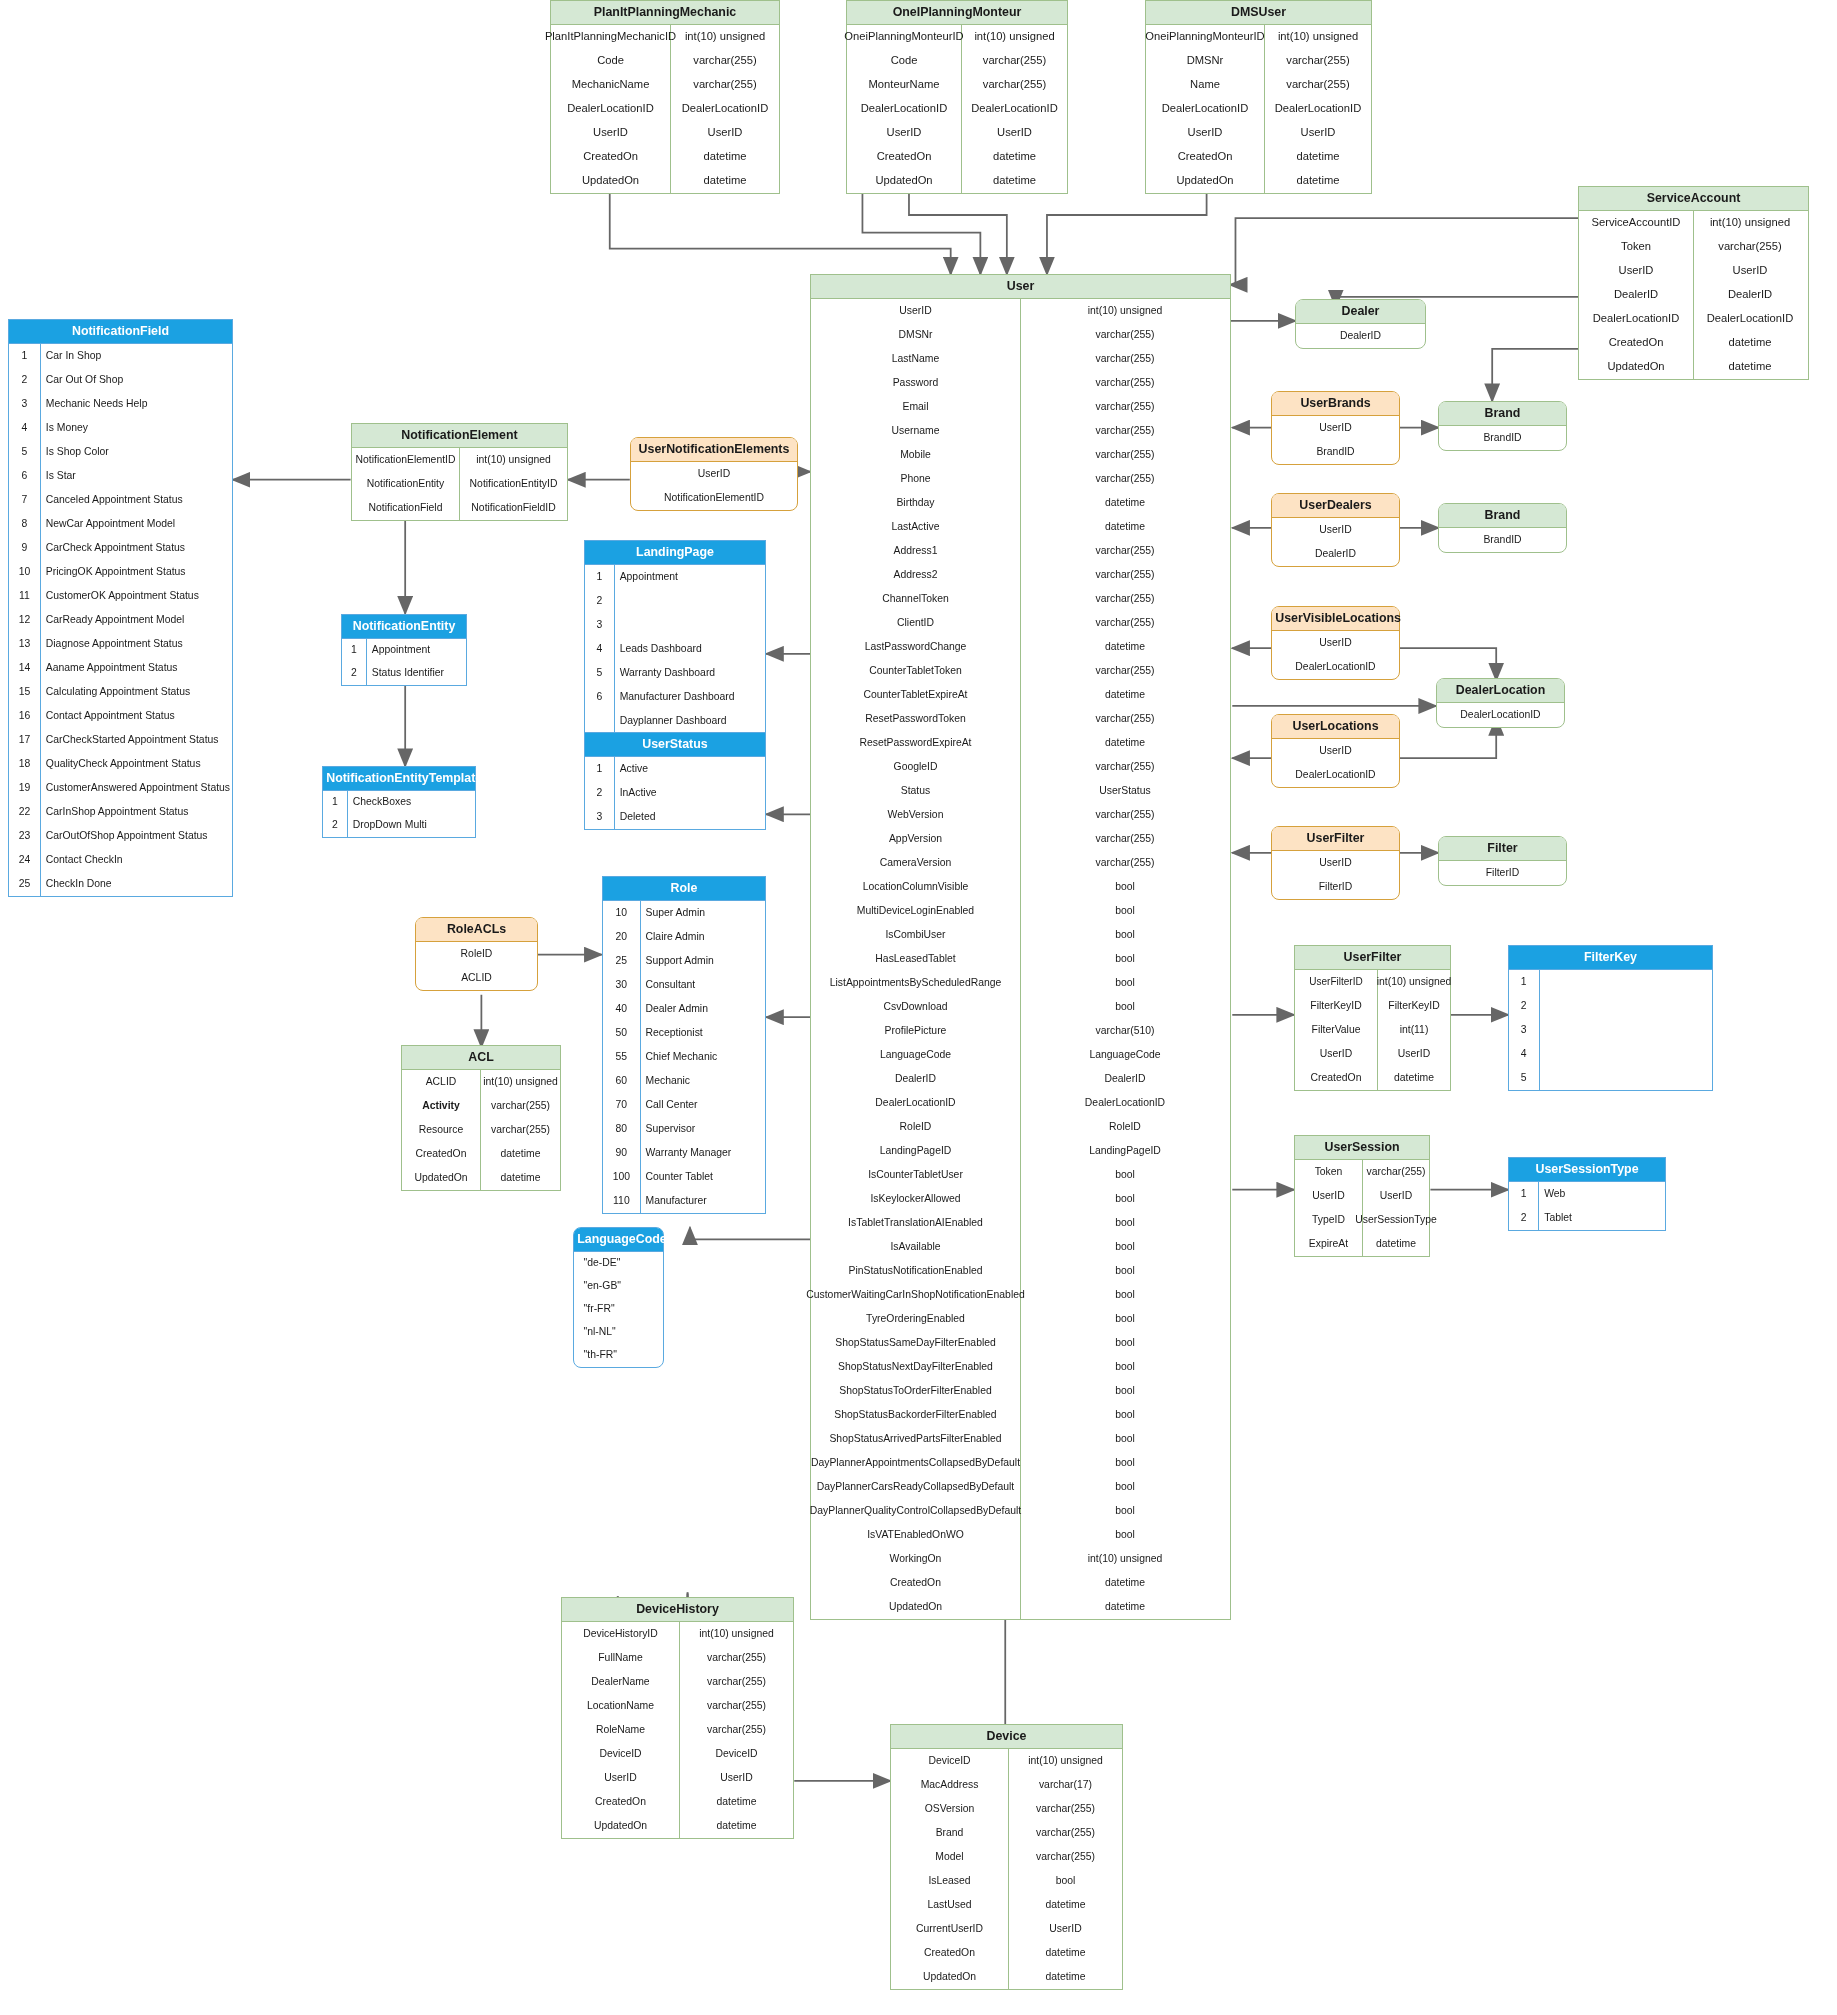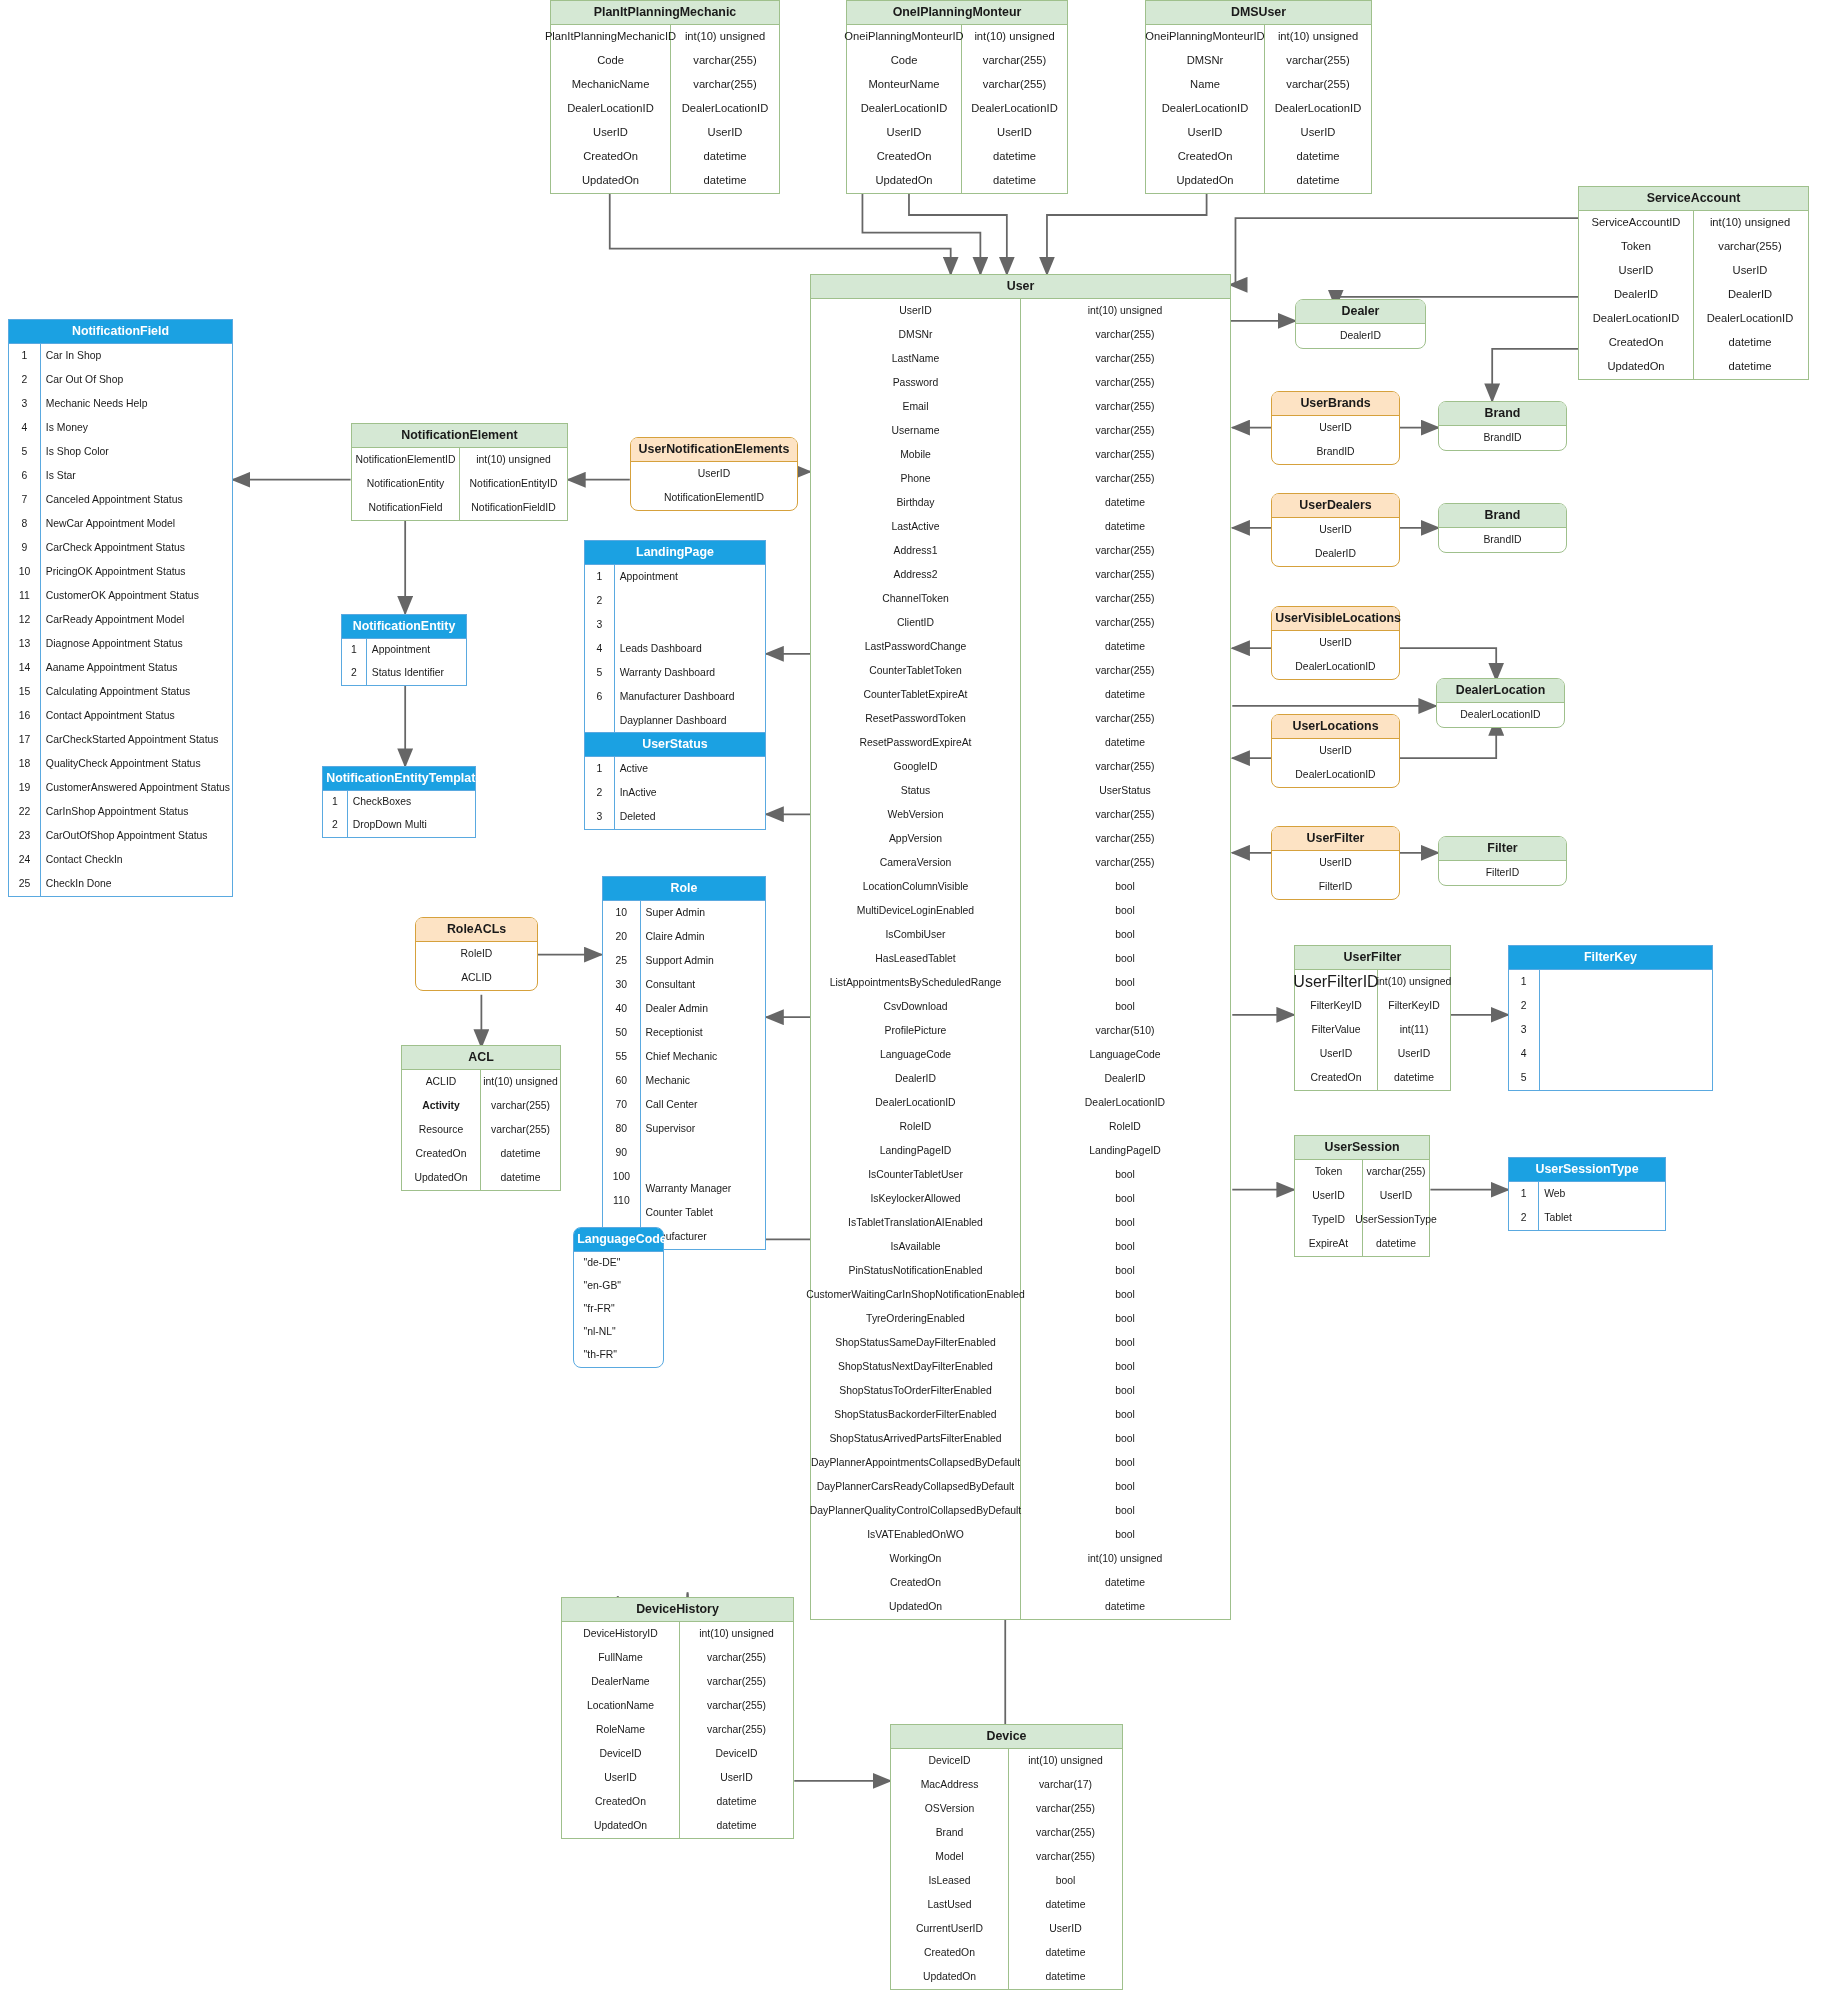"UserFilterID" div.cell { font-size: 16px -> 10px }
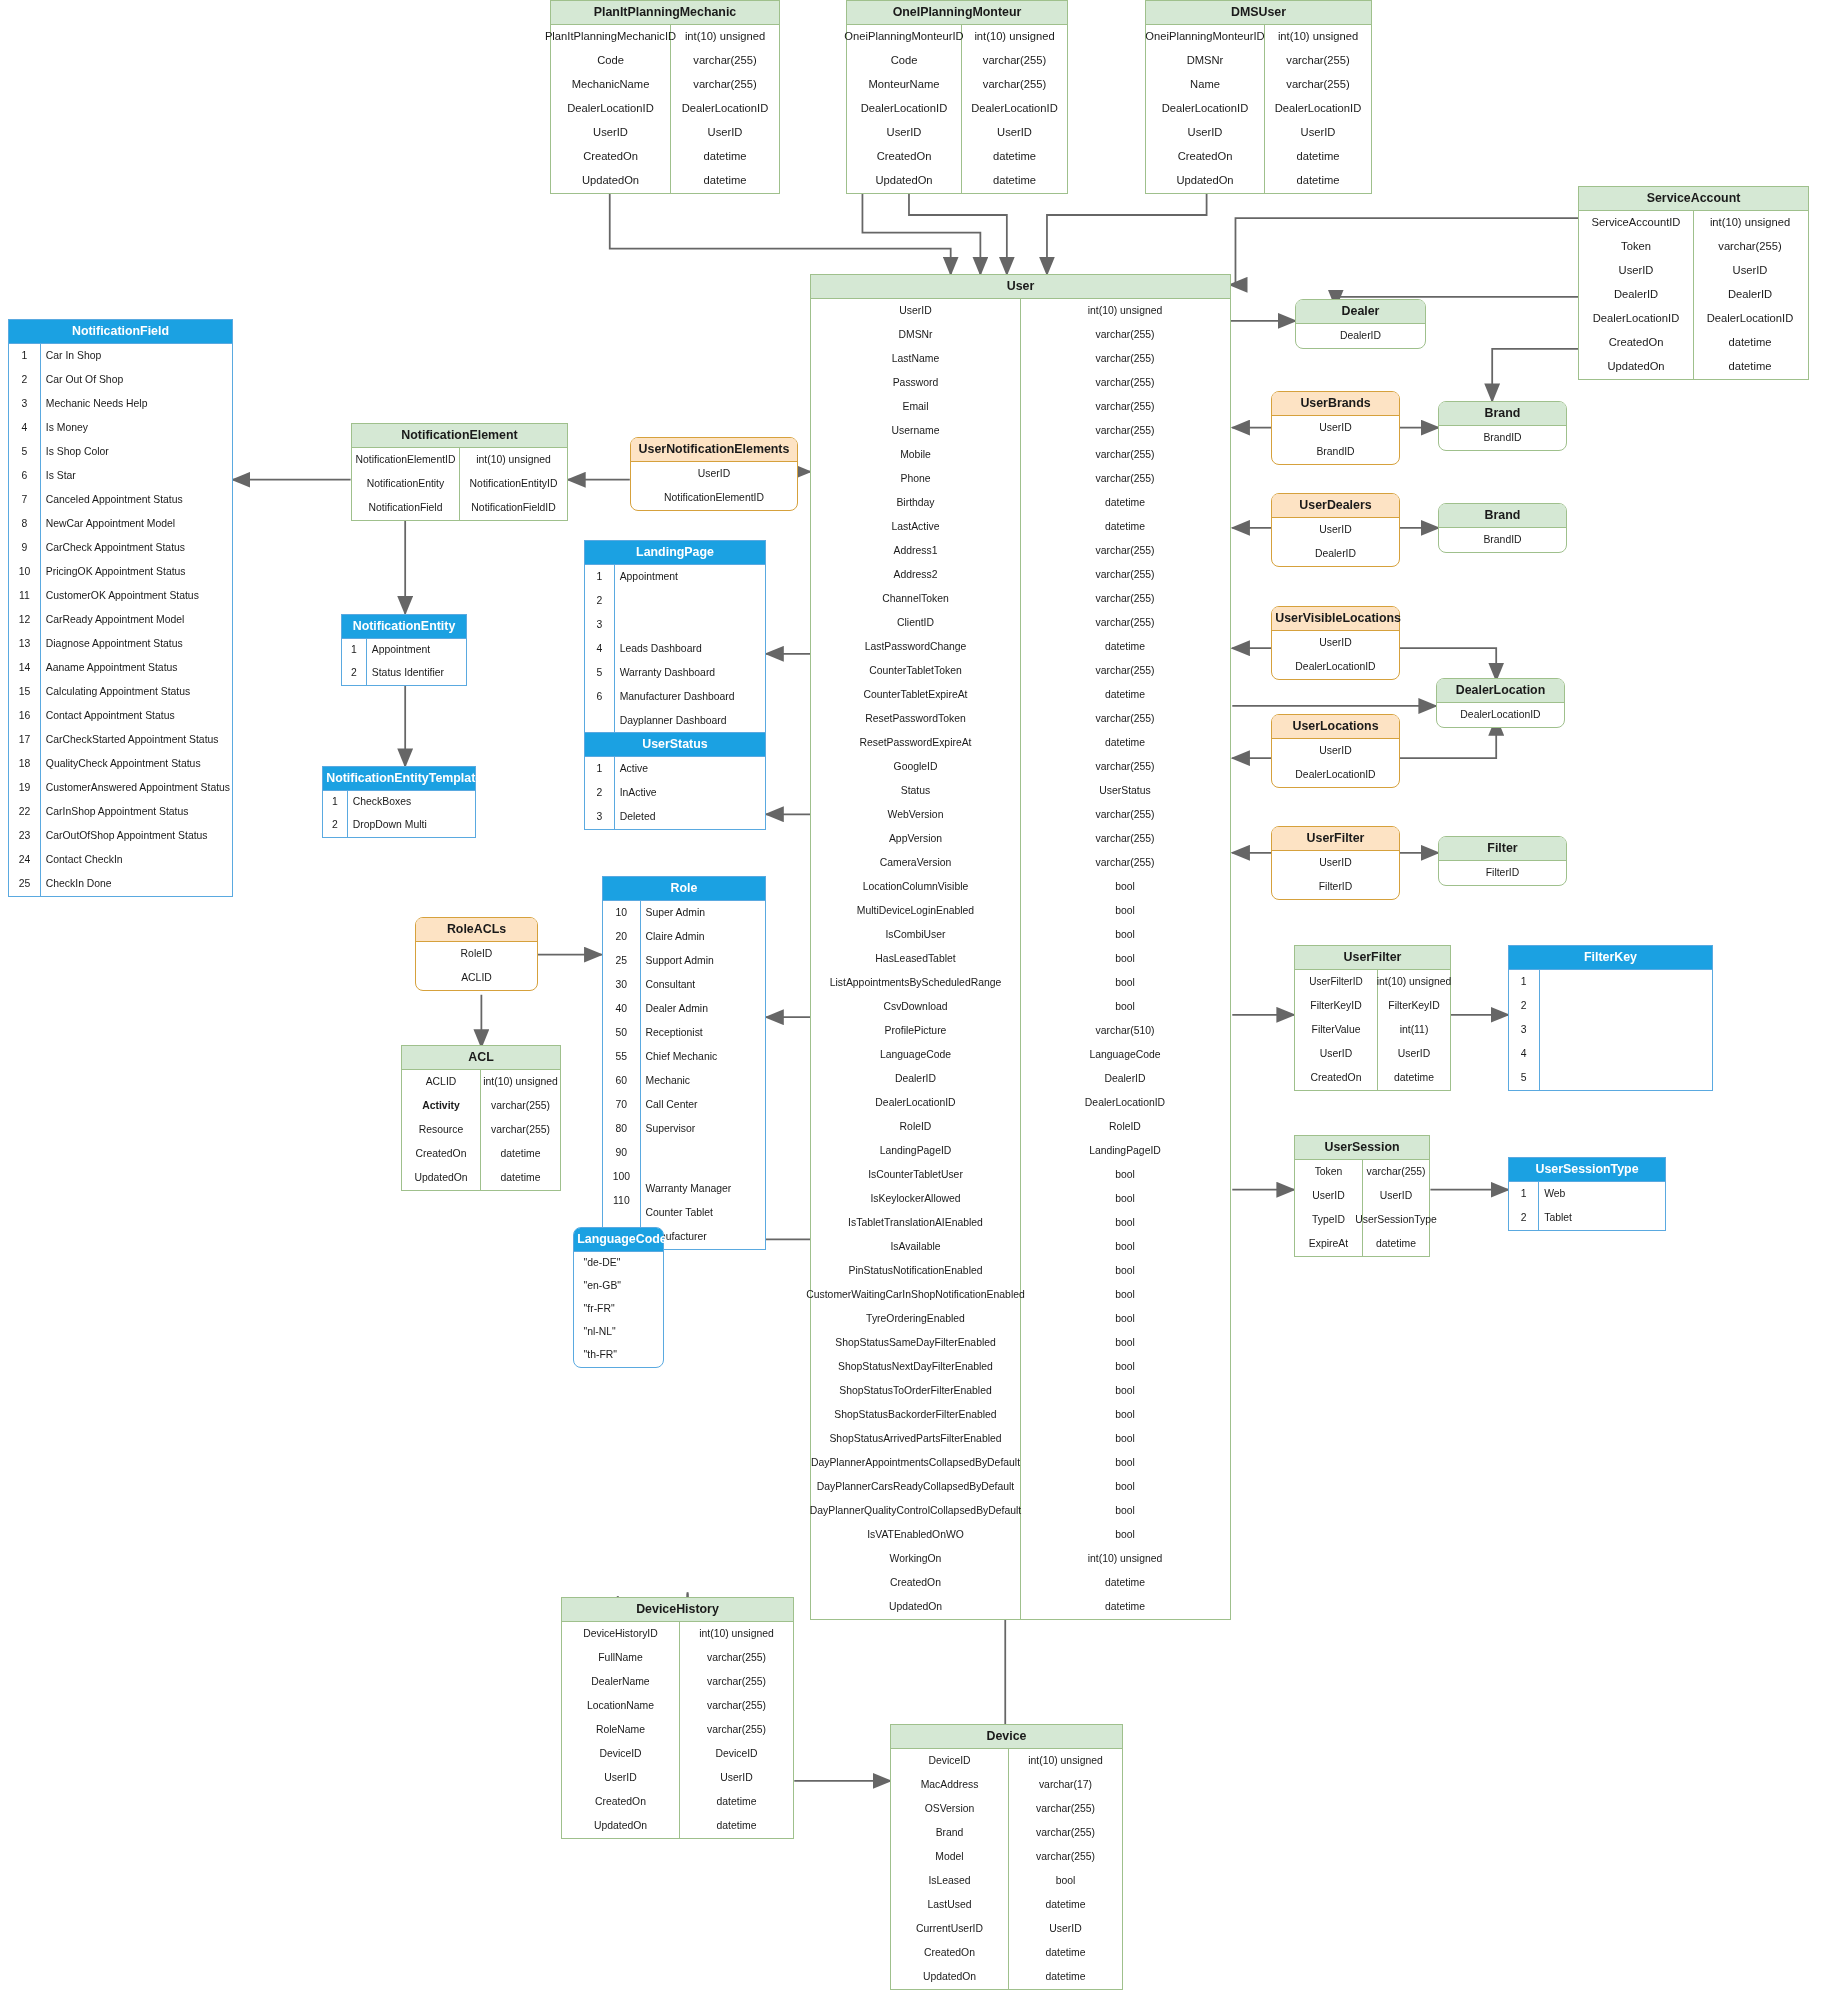"Warranty Manager" div.cell { margin-top: 36px -> none }
